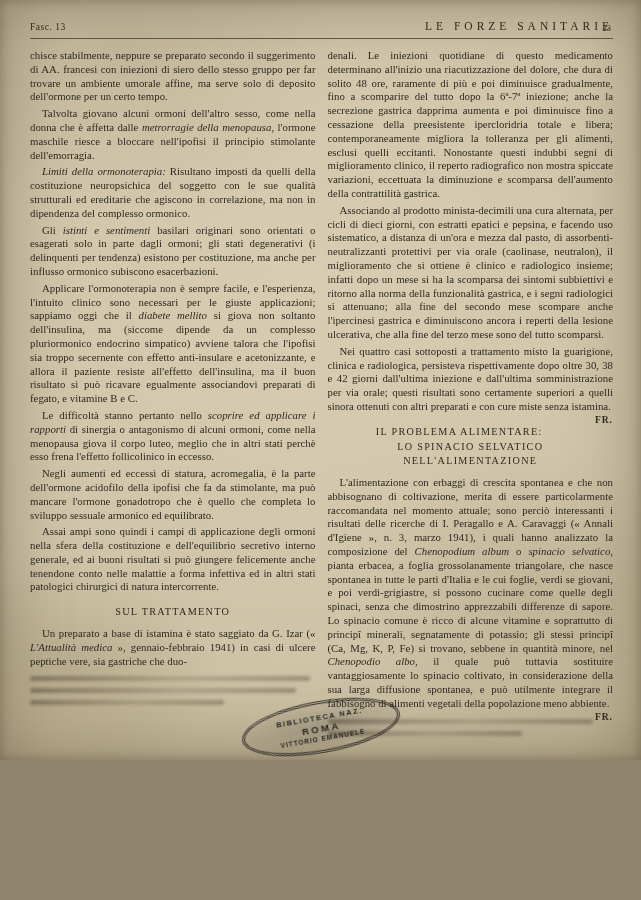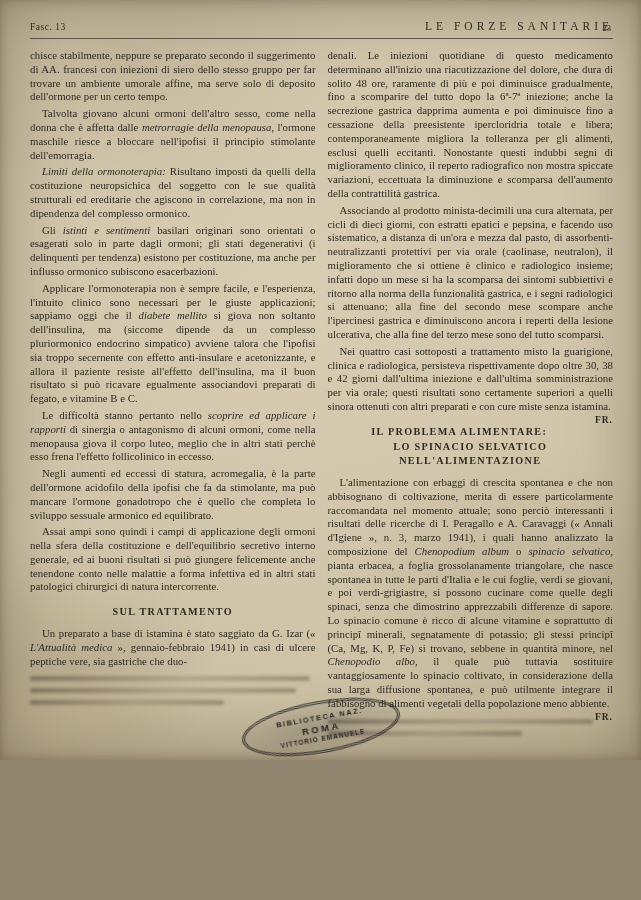"IL PROBLEMA ALIMENTARE:" h2.section-heading { font-weight: bold -> normal }
